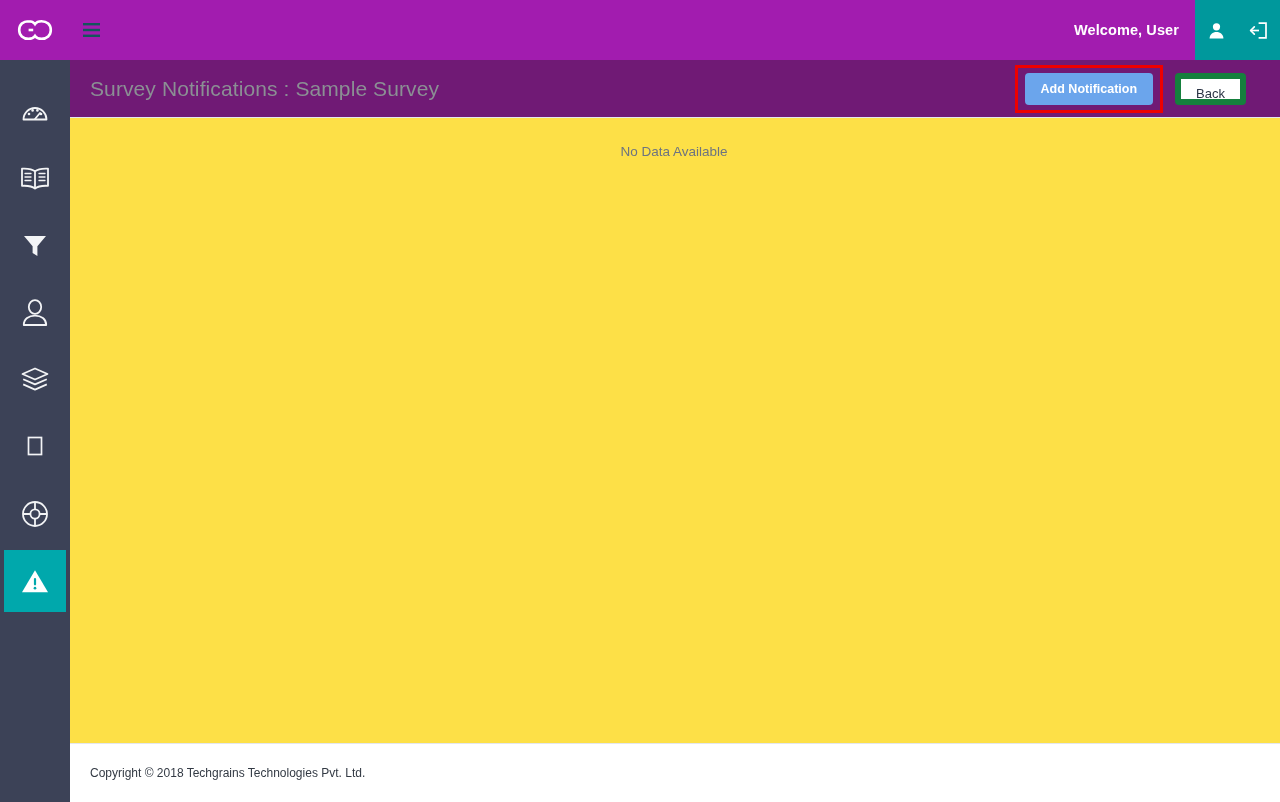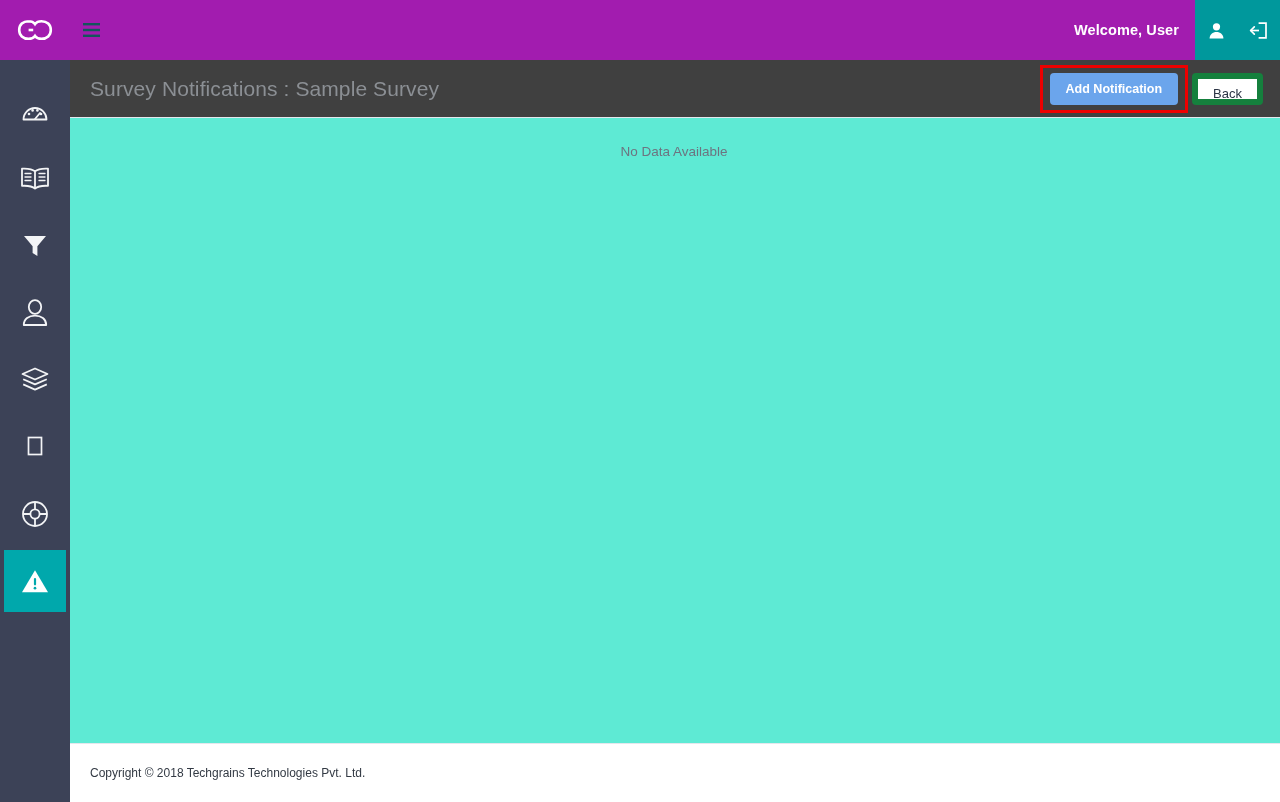"Survey Notifications : Sample Survey" .pagehead { background: #404040 -> #701a75; padding: 0 17px 0 20px -> 0 34px 0 20px }
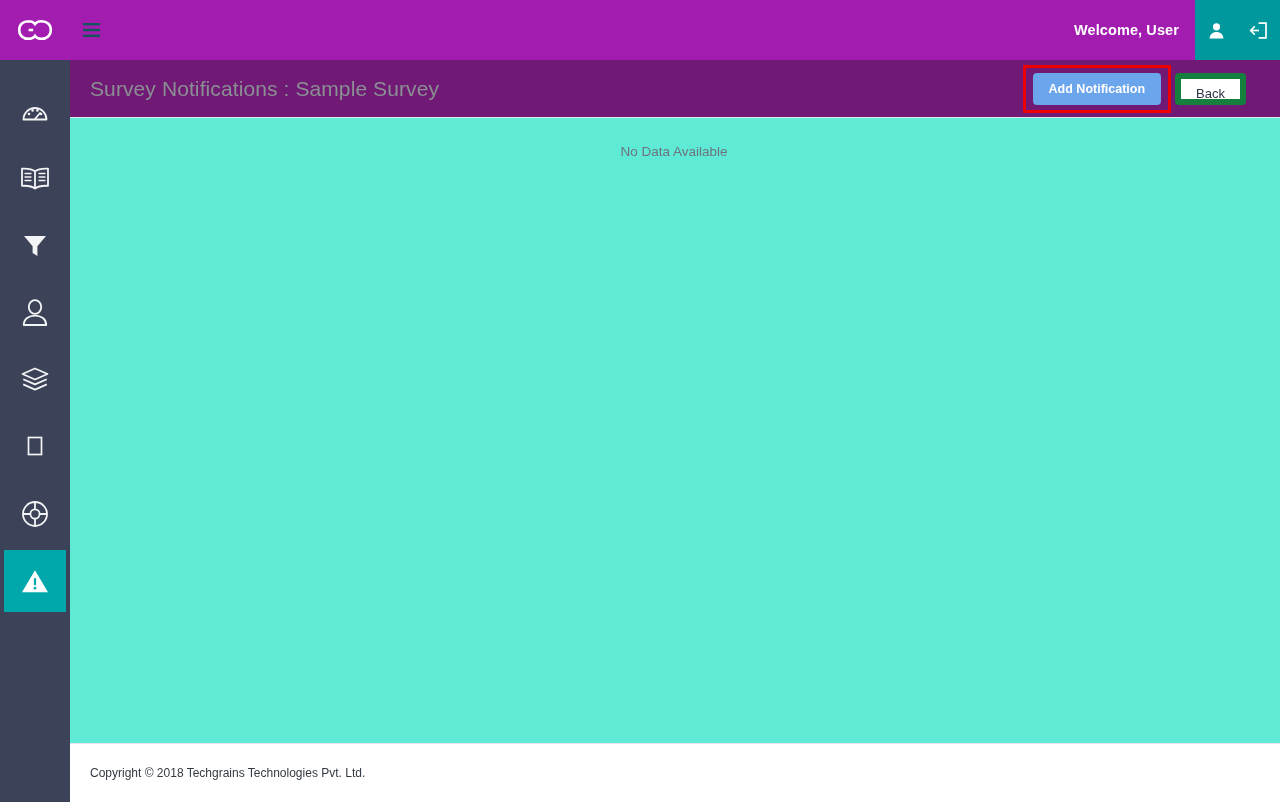"Add Notification" .hl-wrap { margin-right: 4px -> 12px }
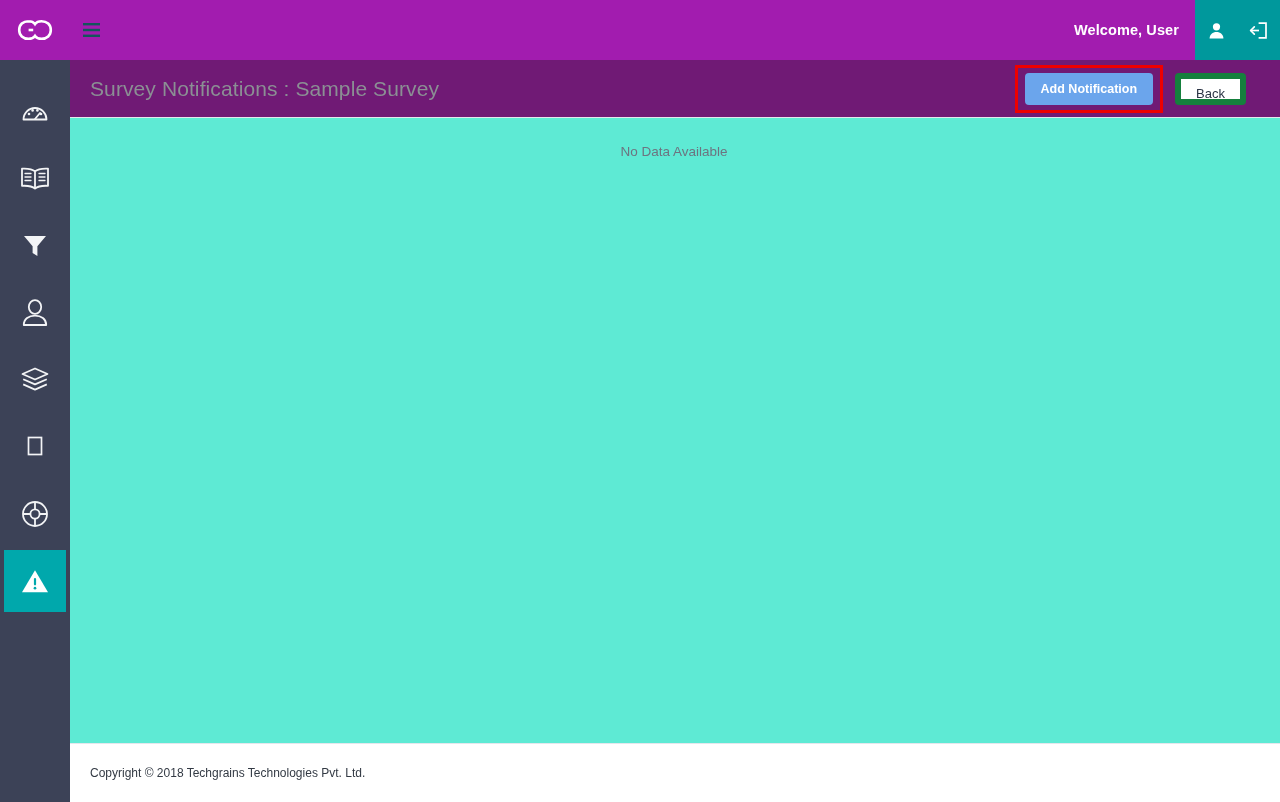"No Data Available" .content { background: #5eead4 -> #fde047 }
